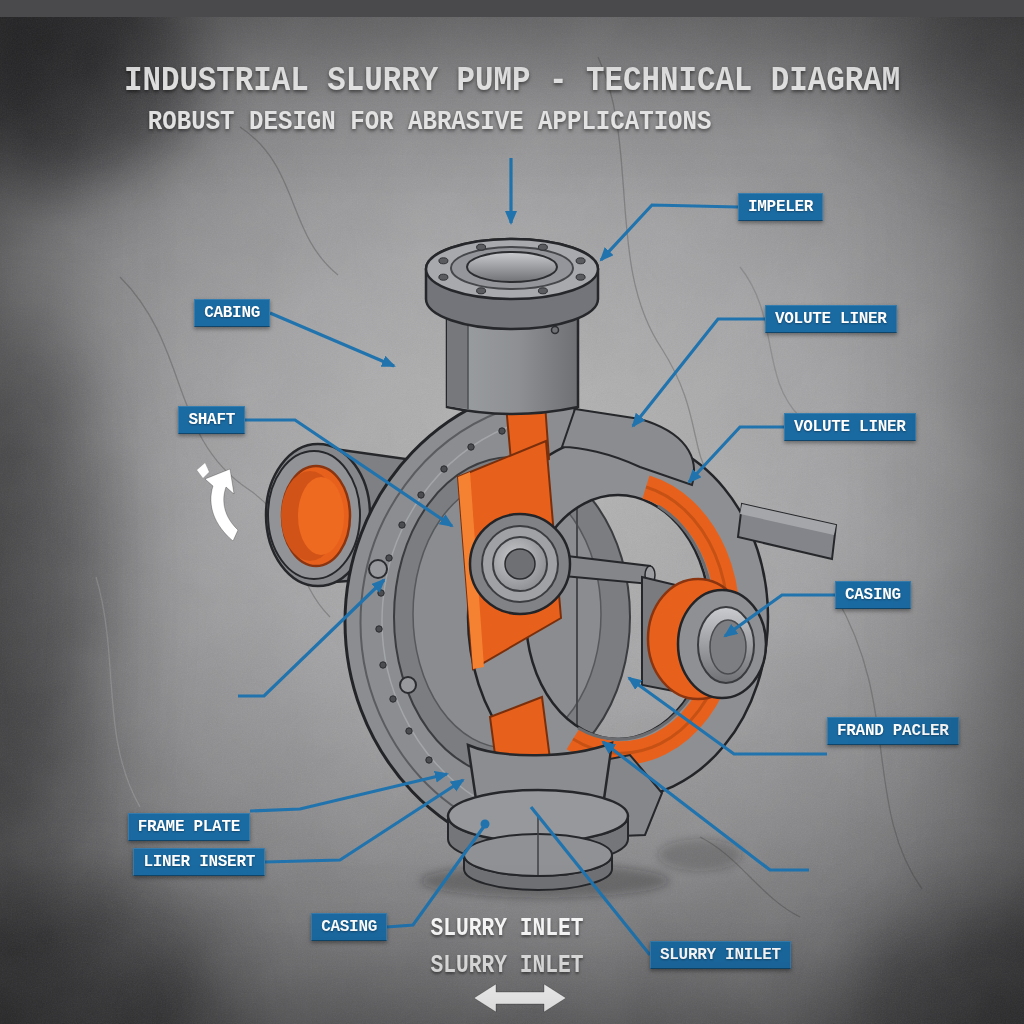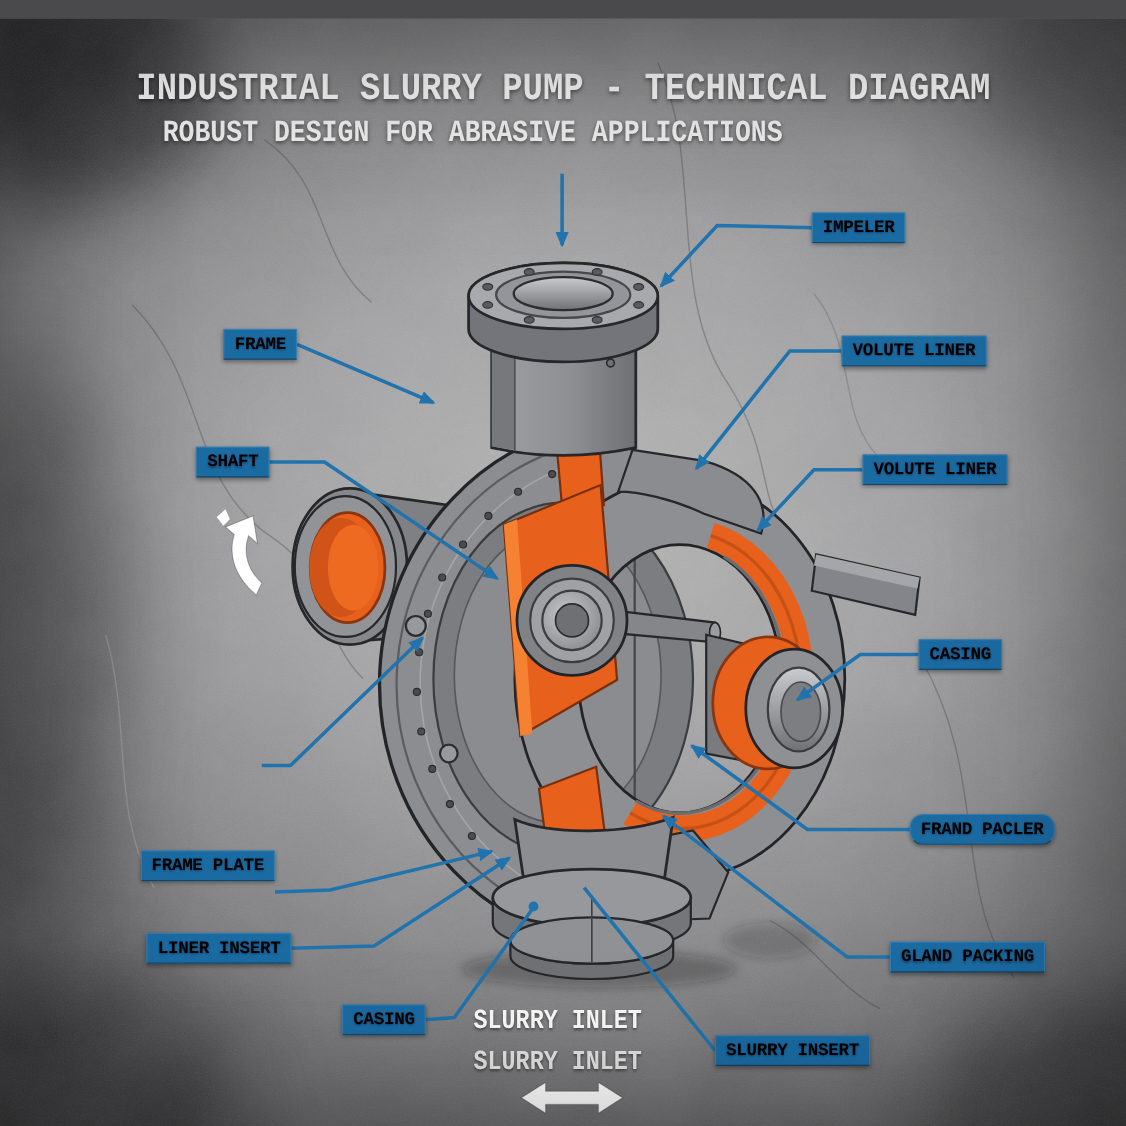"IMPELER" .label { color: #000000 -> #ffffff }
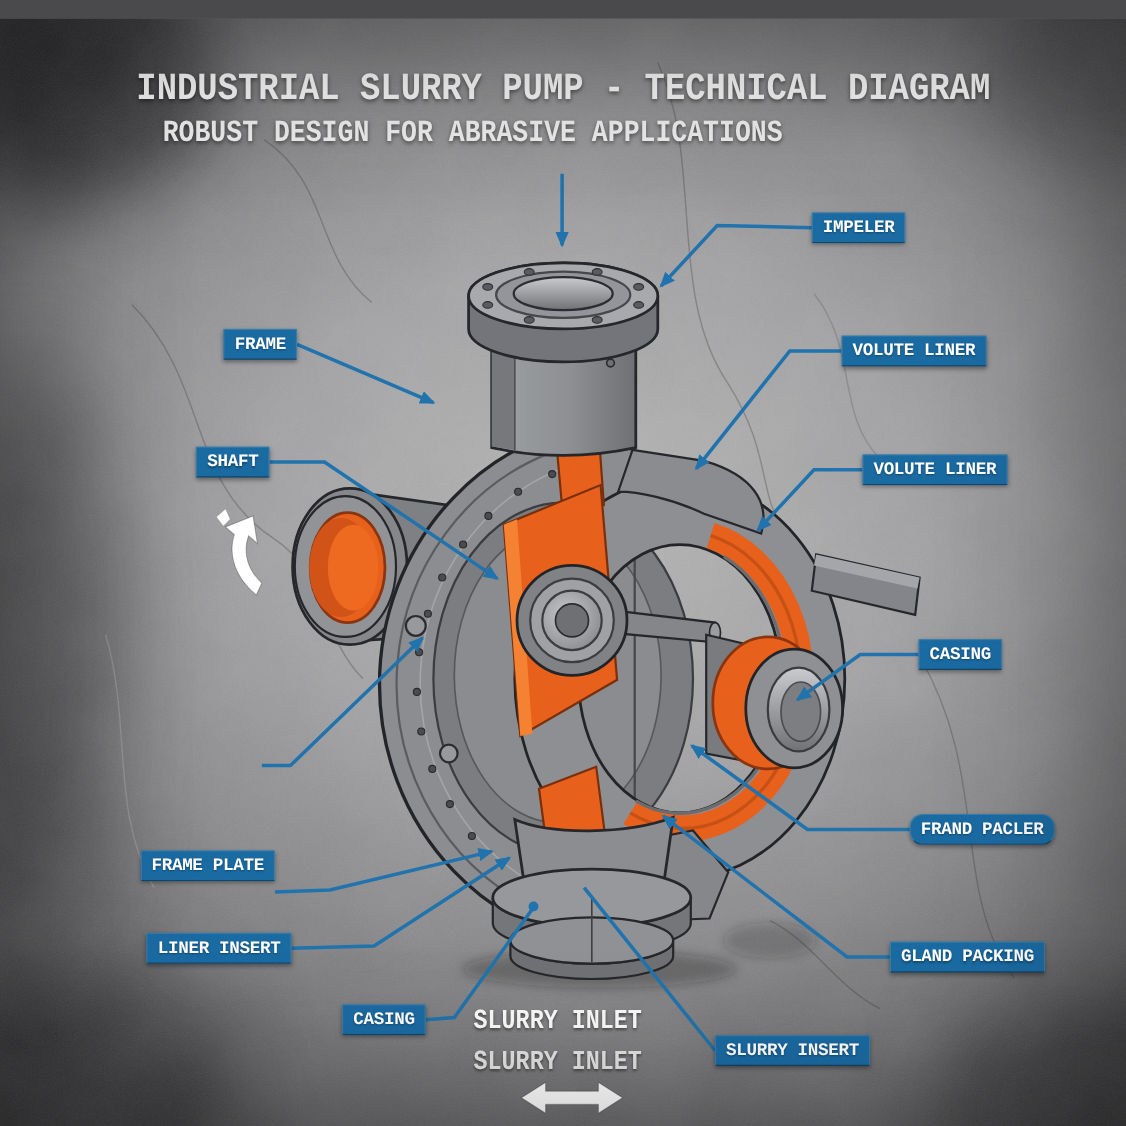"FRAME" div.label { text: FRAME -> CABING }
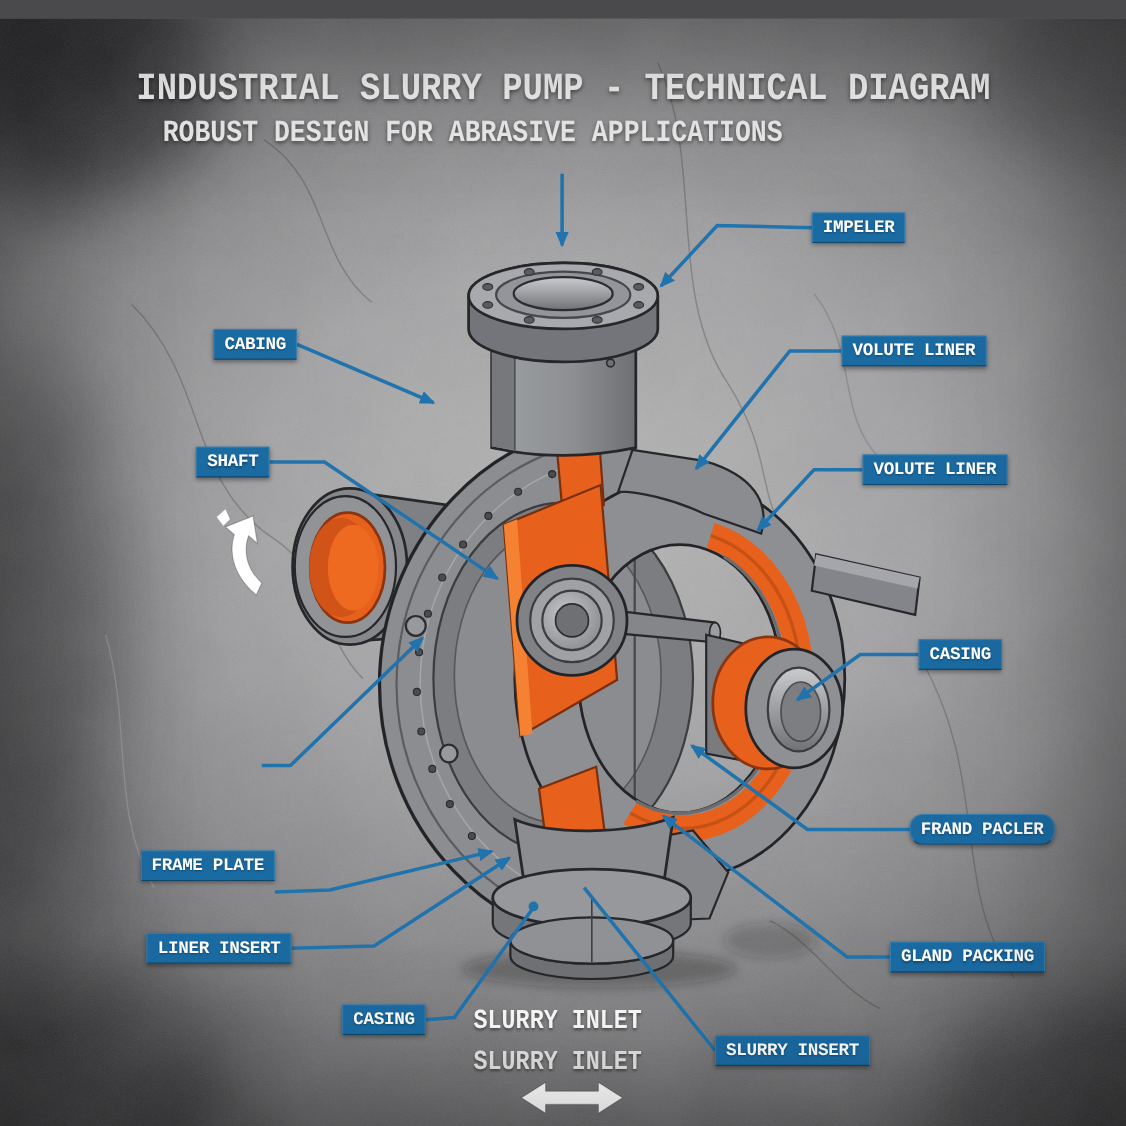"FRAND PACLER" div.label { border-radius: 12px -> none; top: 737px -> 714px }
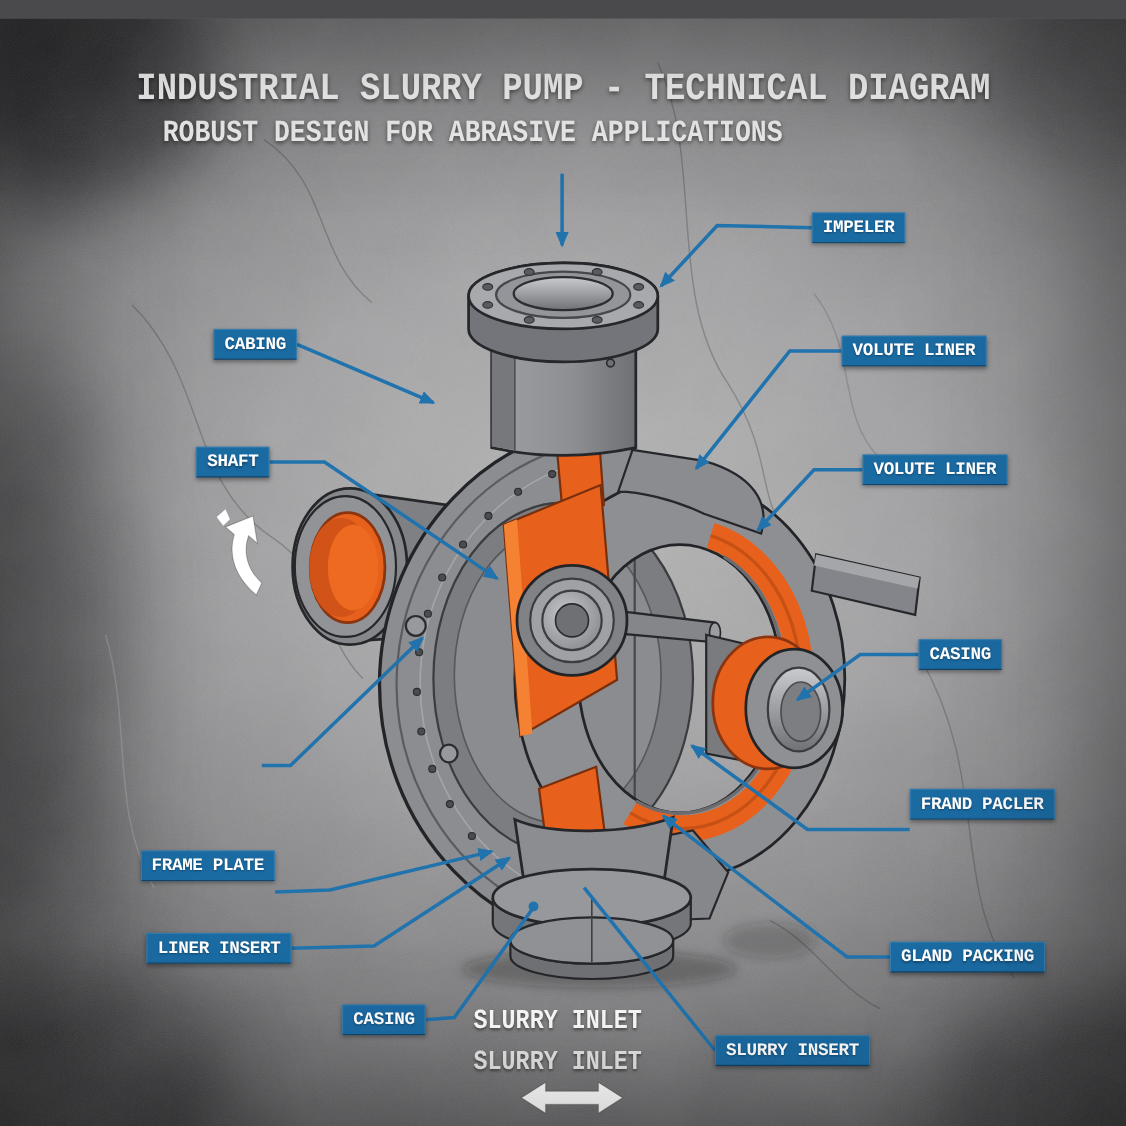"FRAME PLATE" div.label { top: 770px -> 810px }
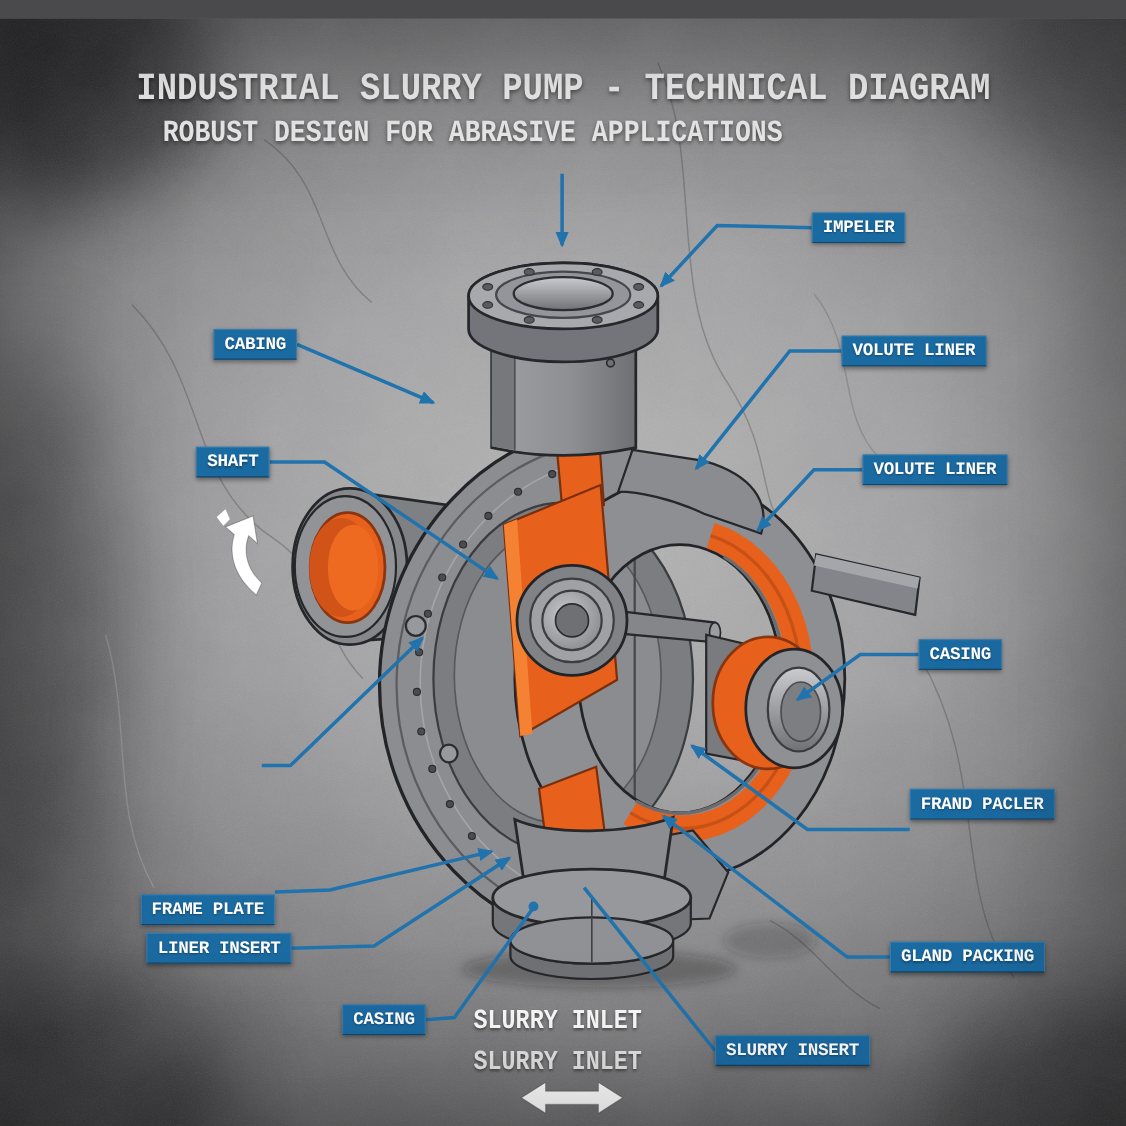"GLAND PACKING" div.label { html: <div>GLAND PACKING</div> -> none }
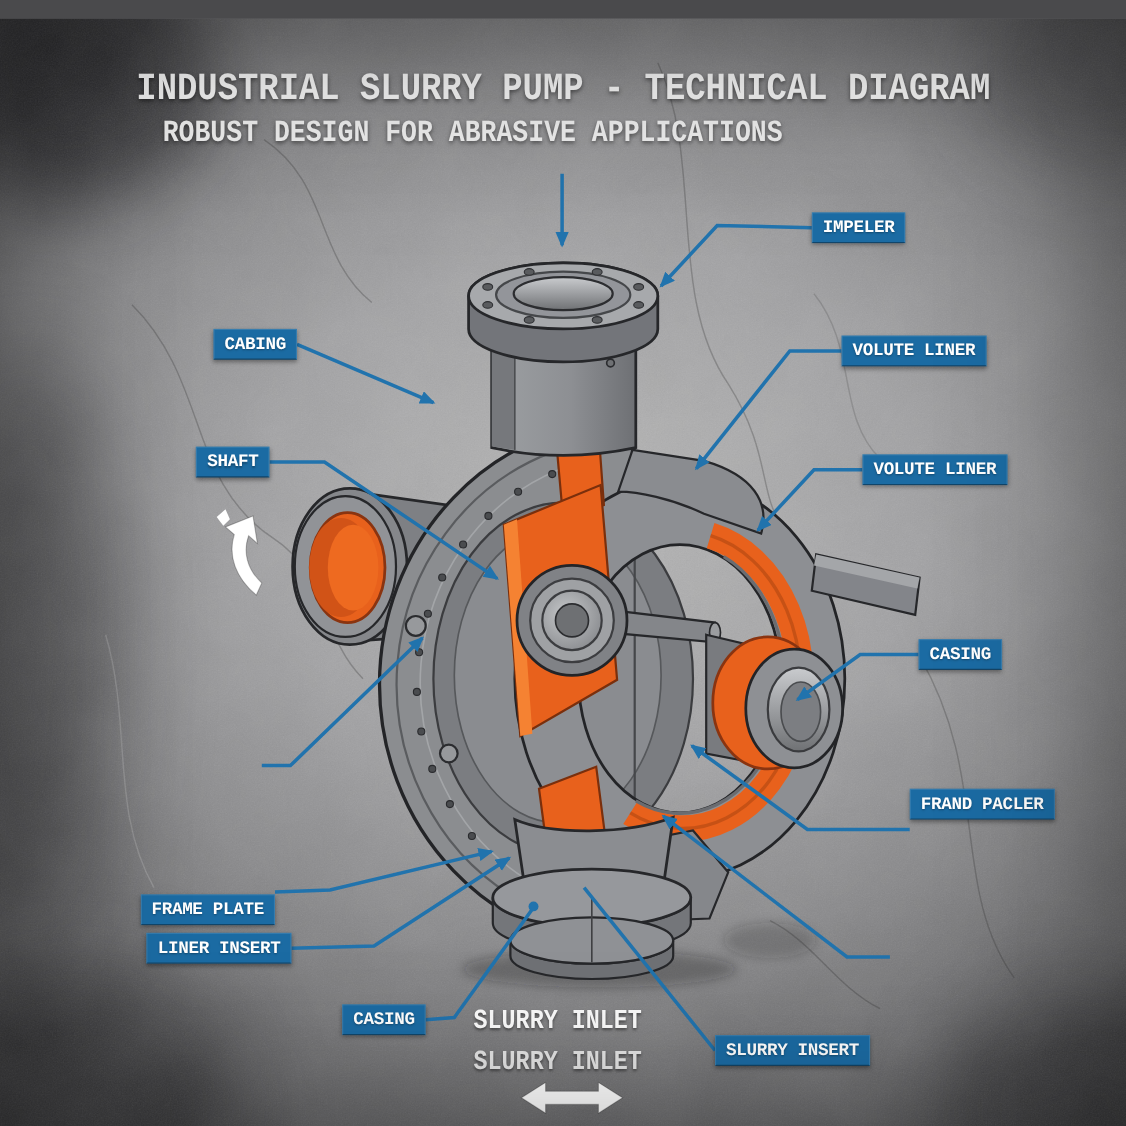"SLURRY INSERT" div.label { text: INSERT -> INILET }
